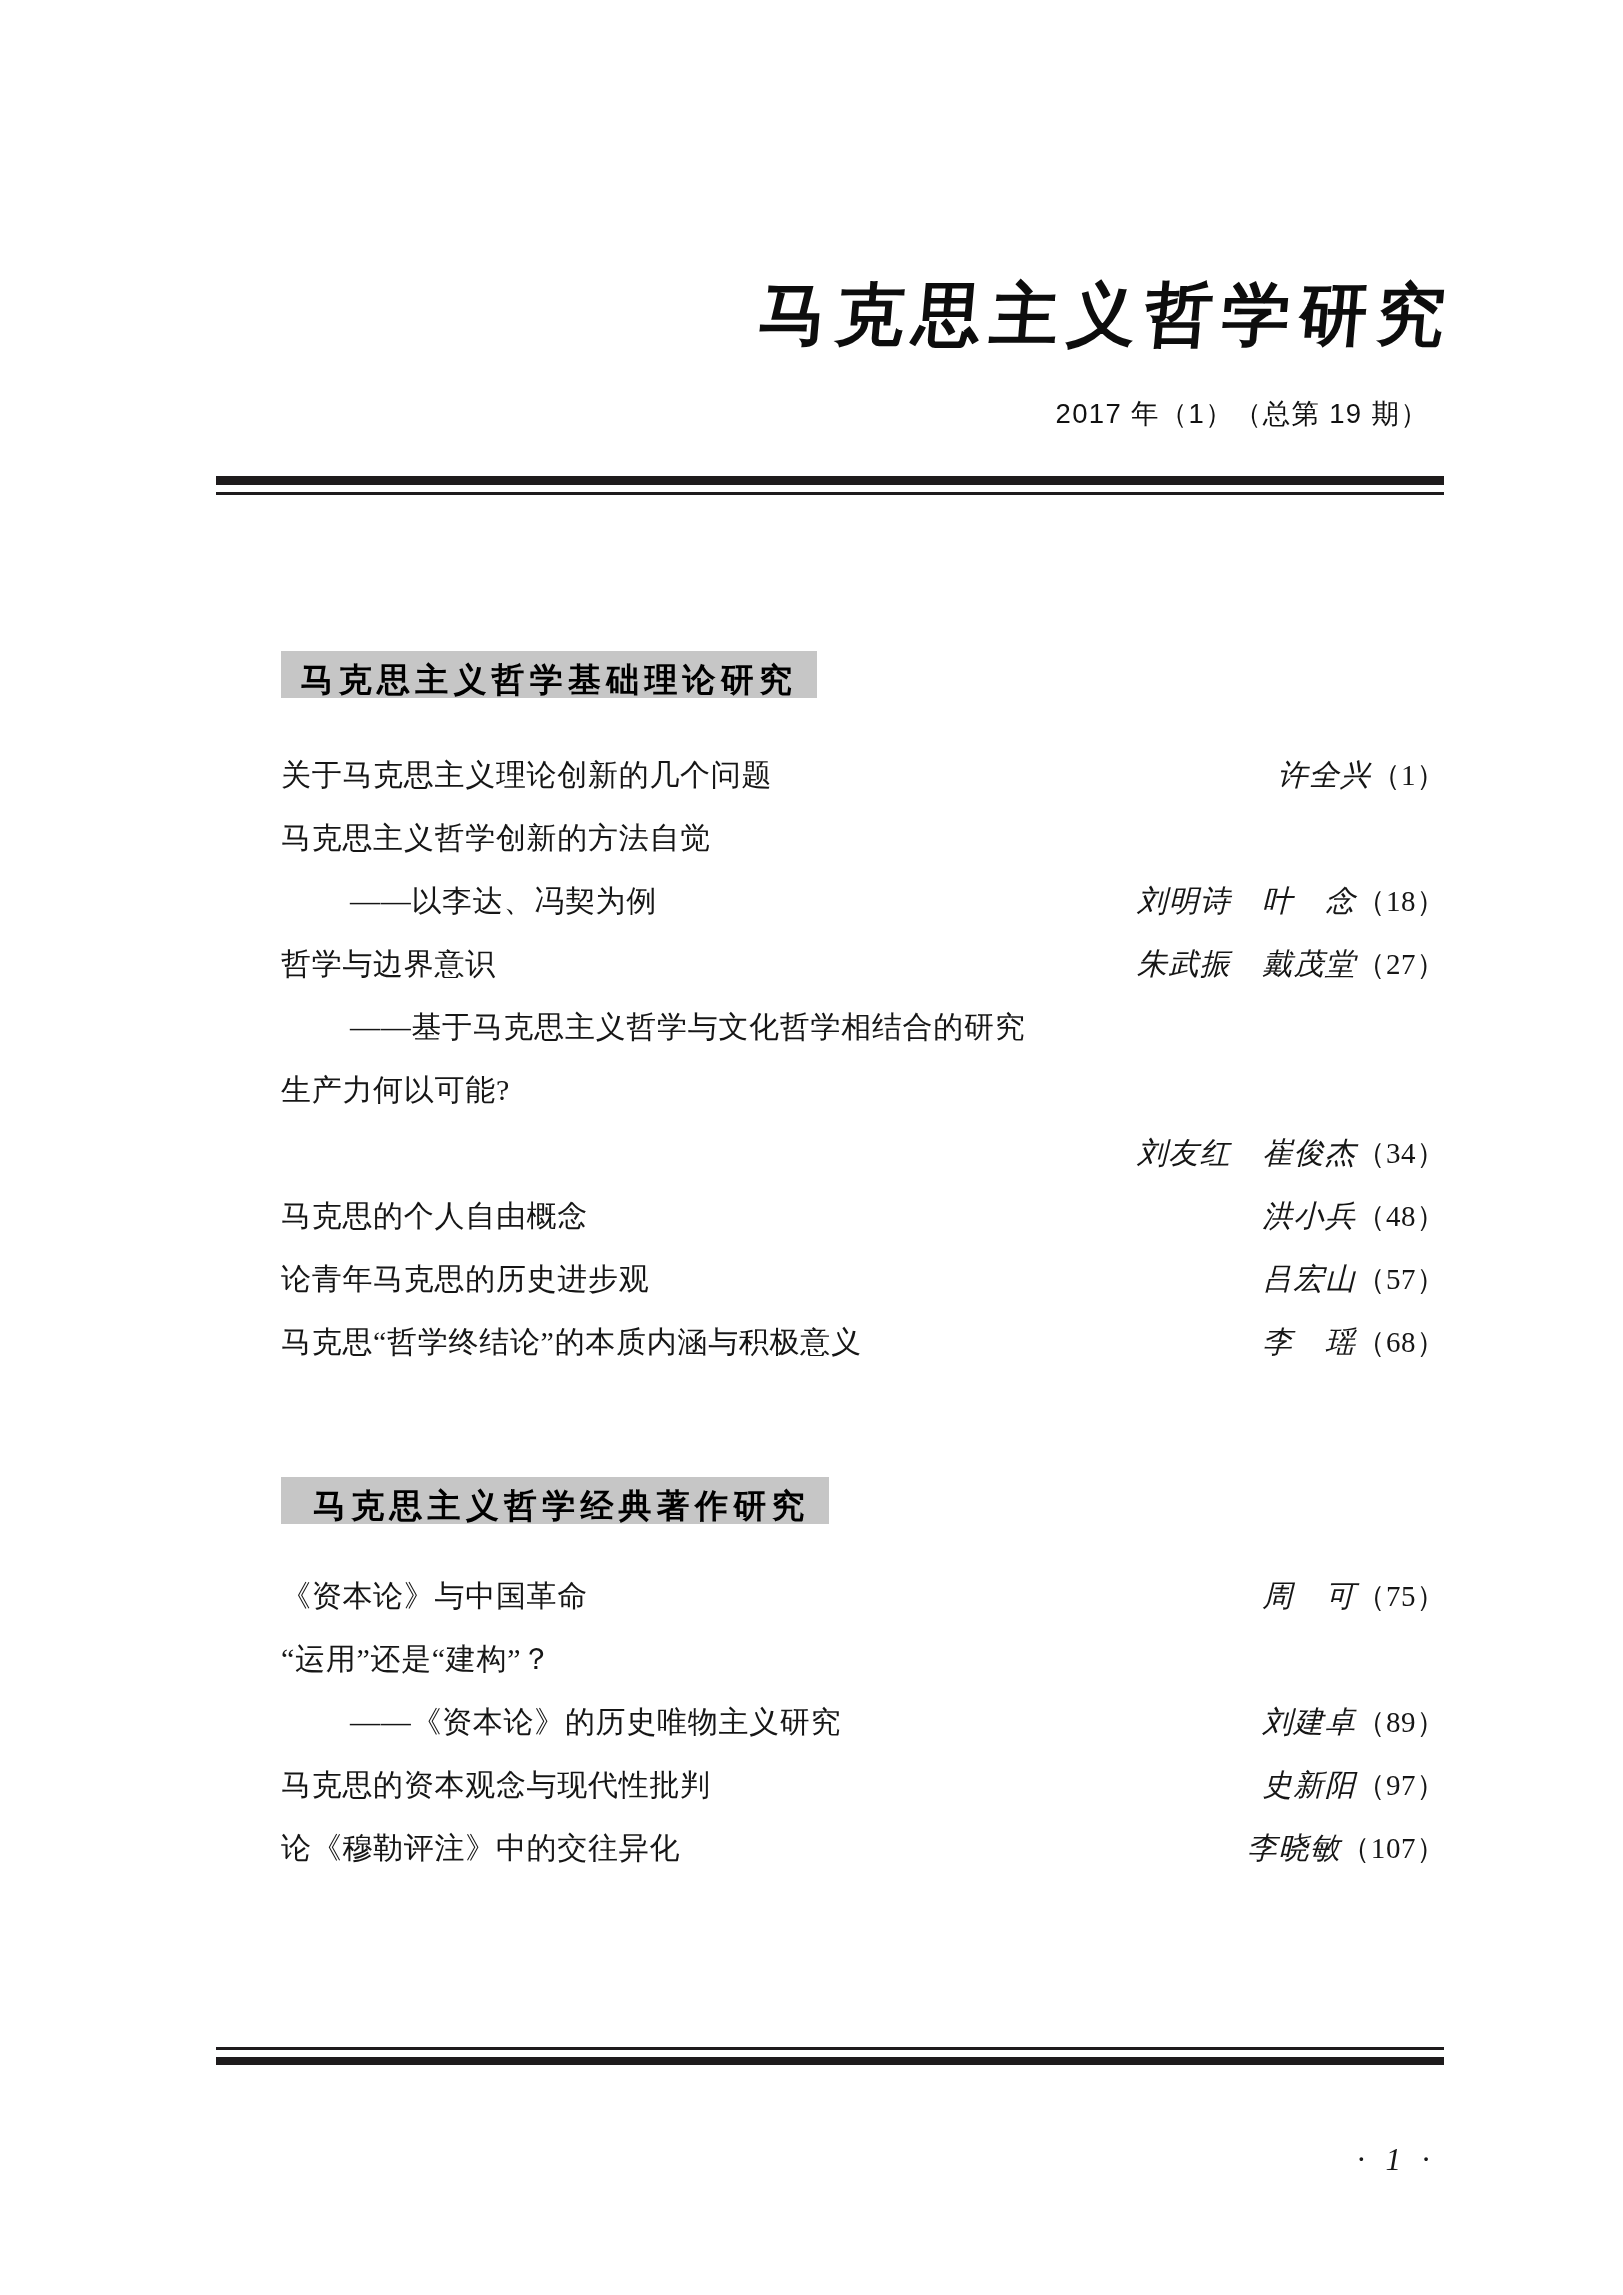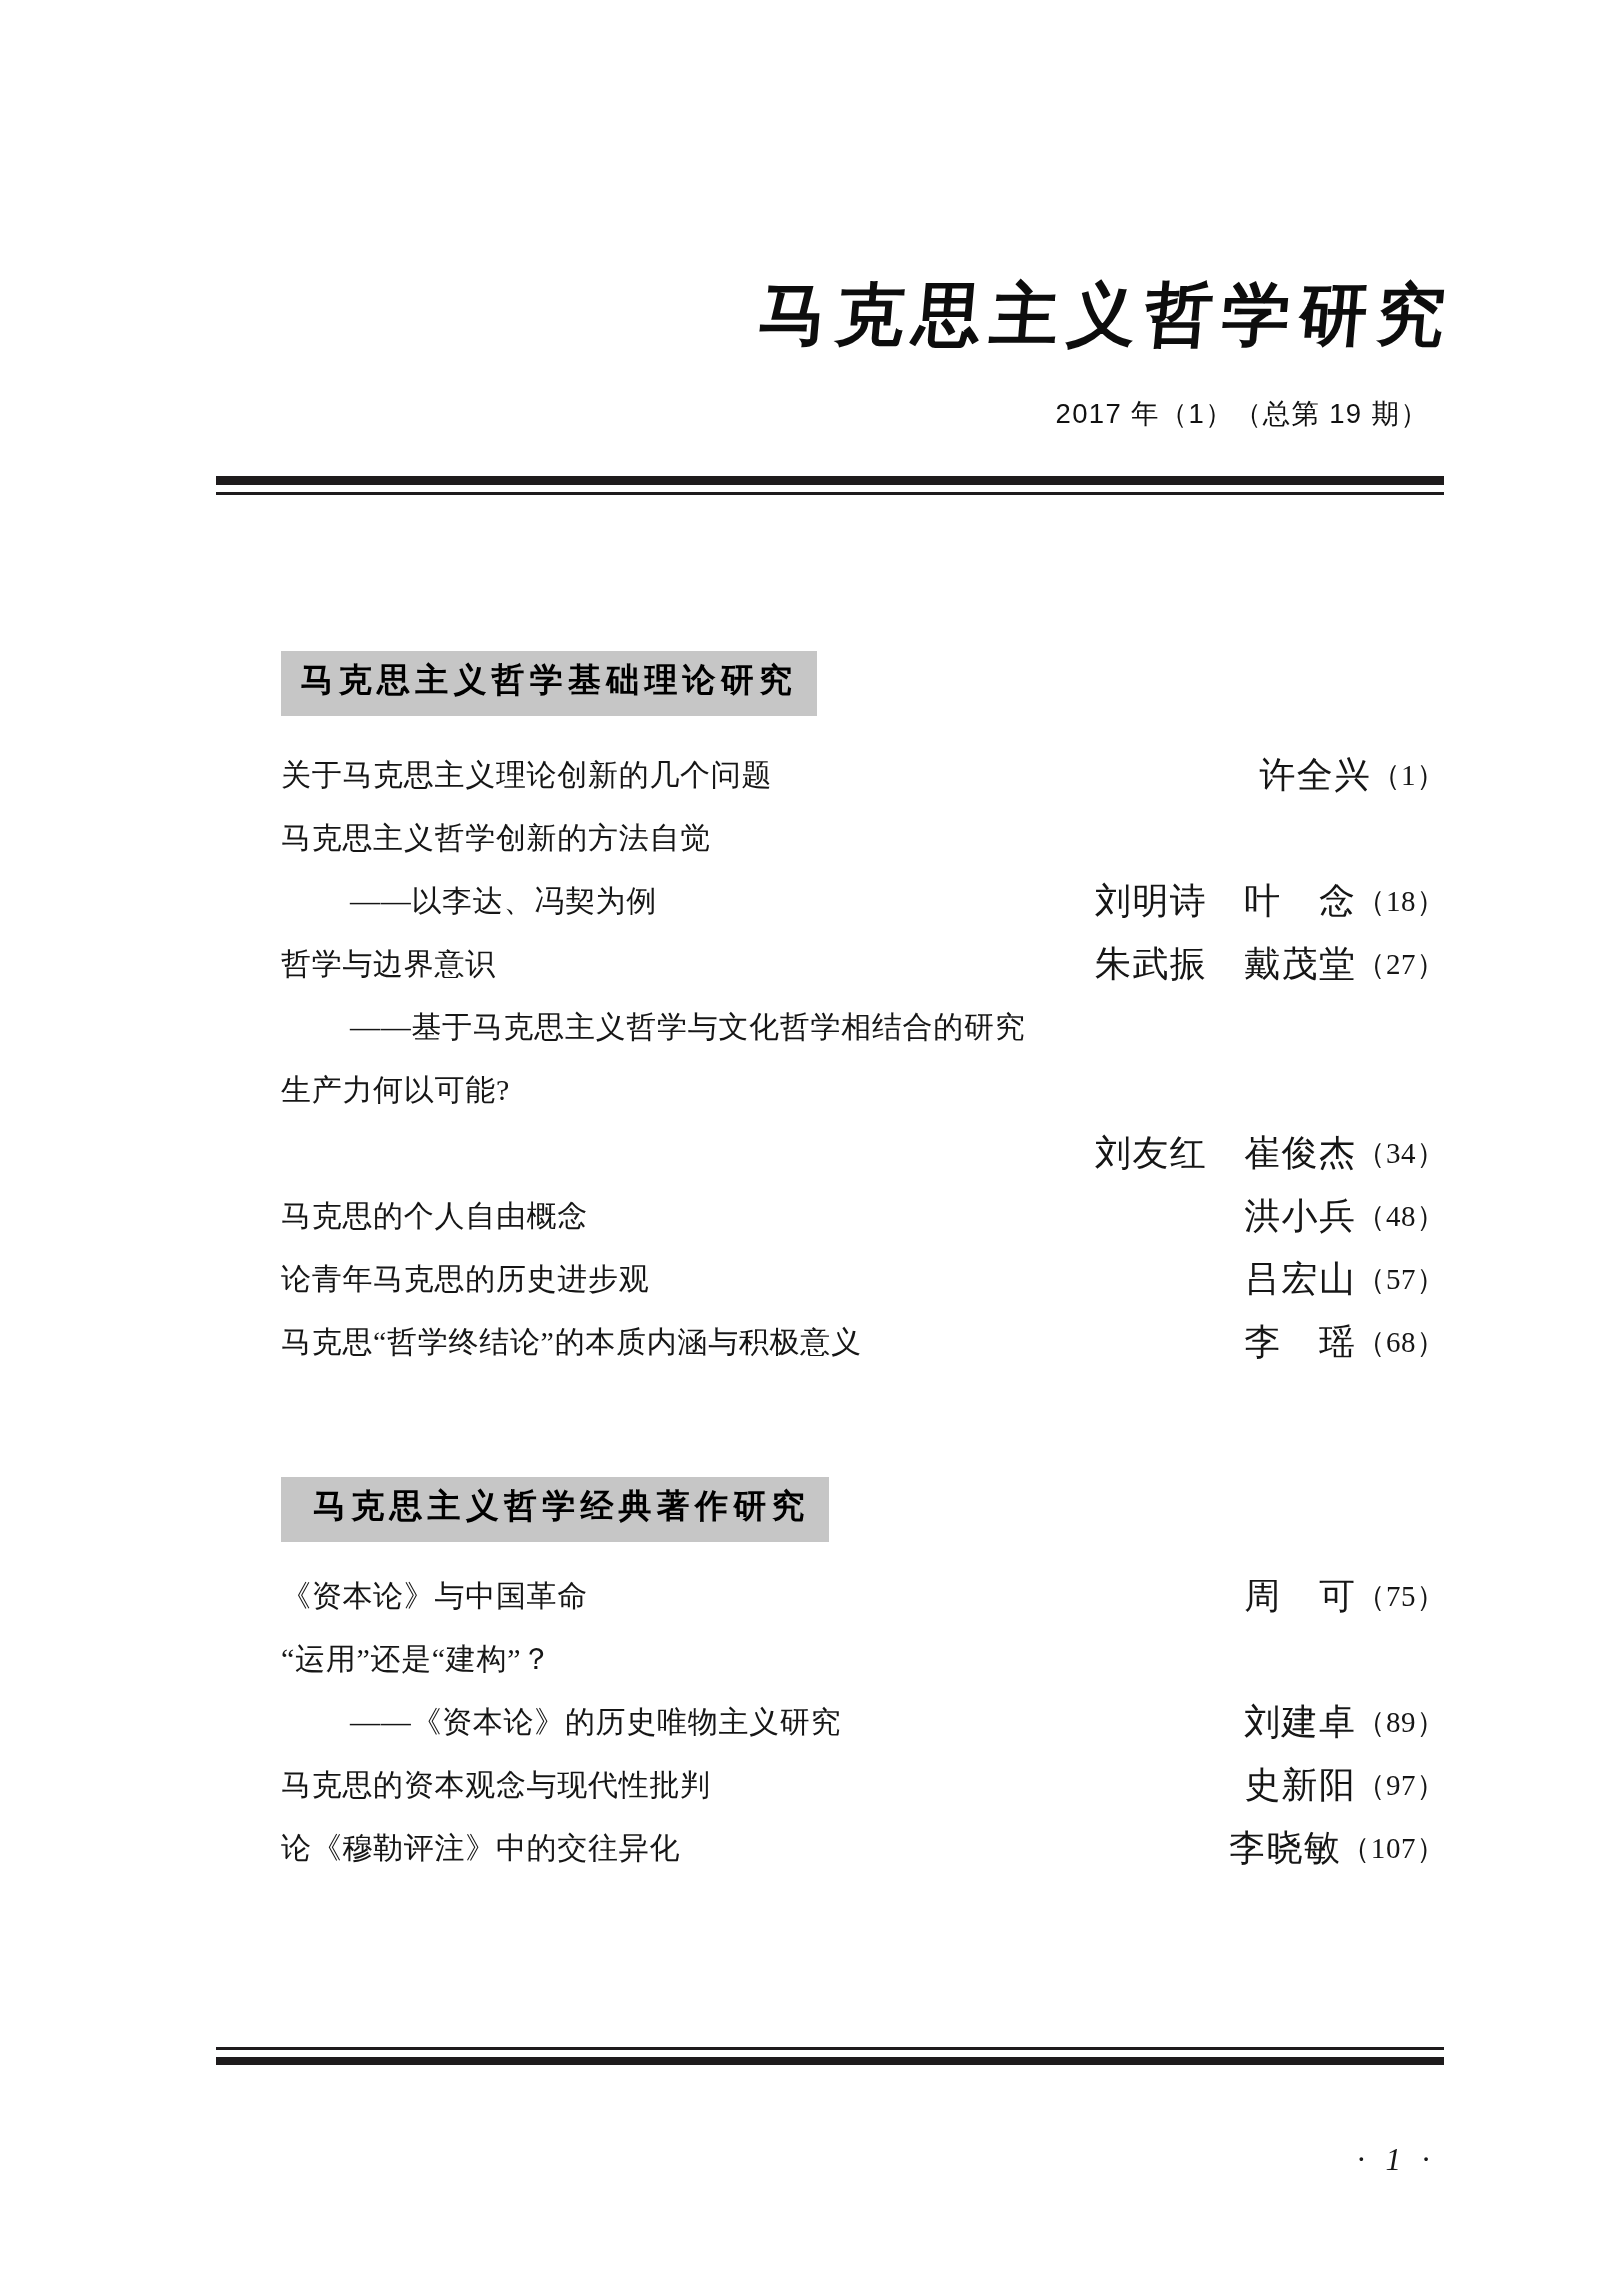"马克思主义哲学基础理论研究" .section-bar { height: 65px -> 47px }
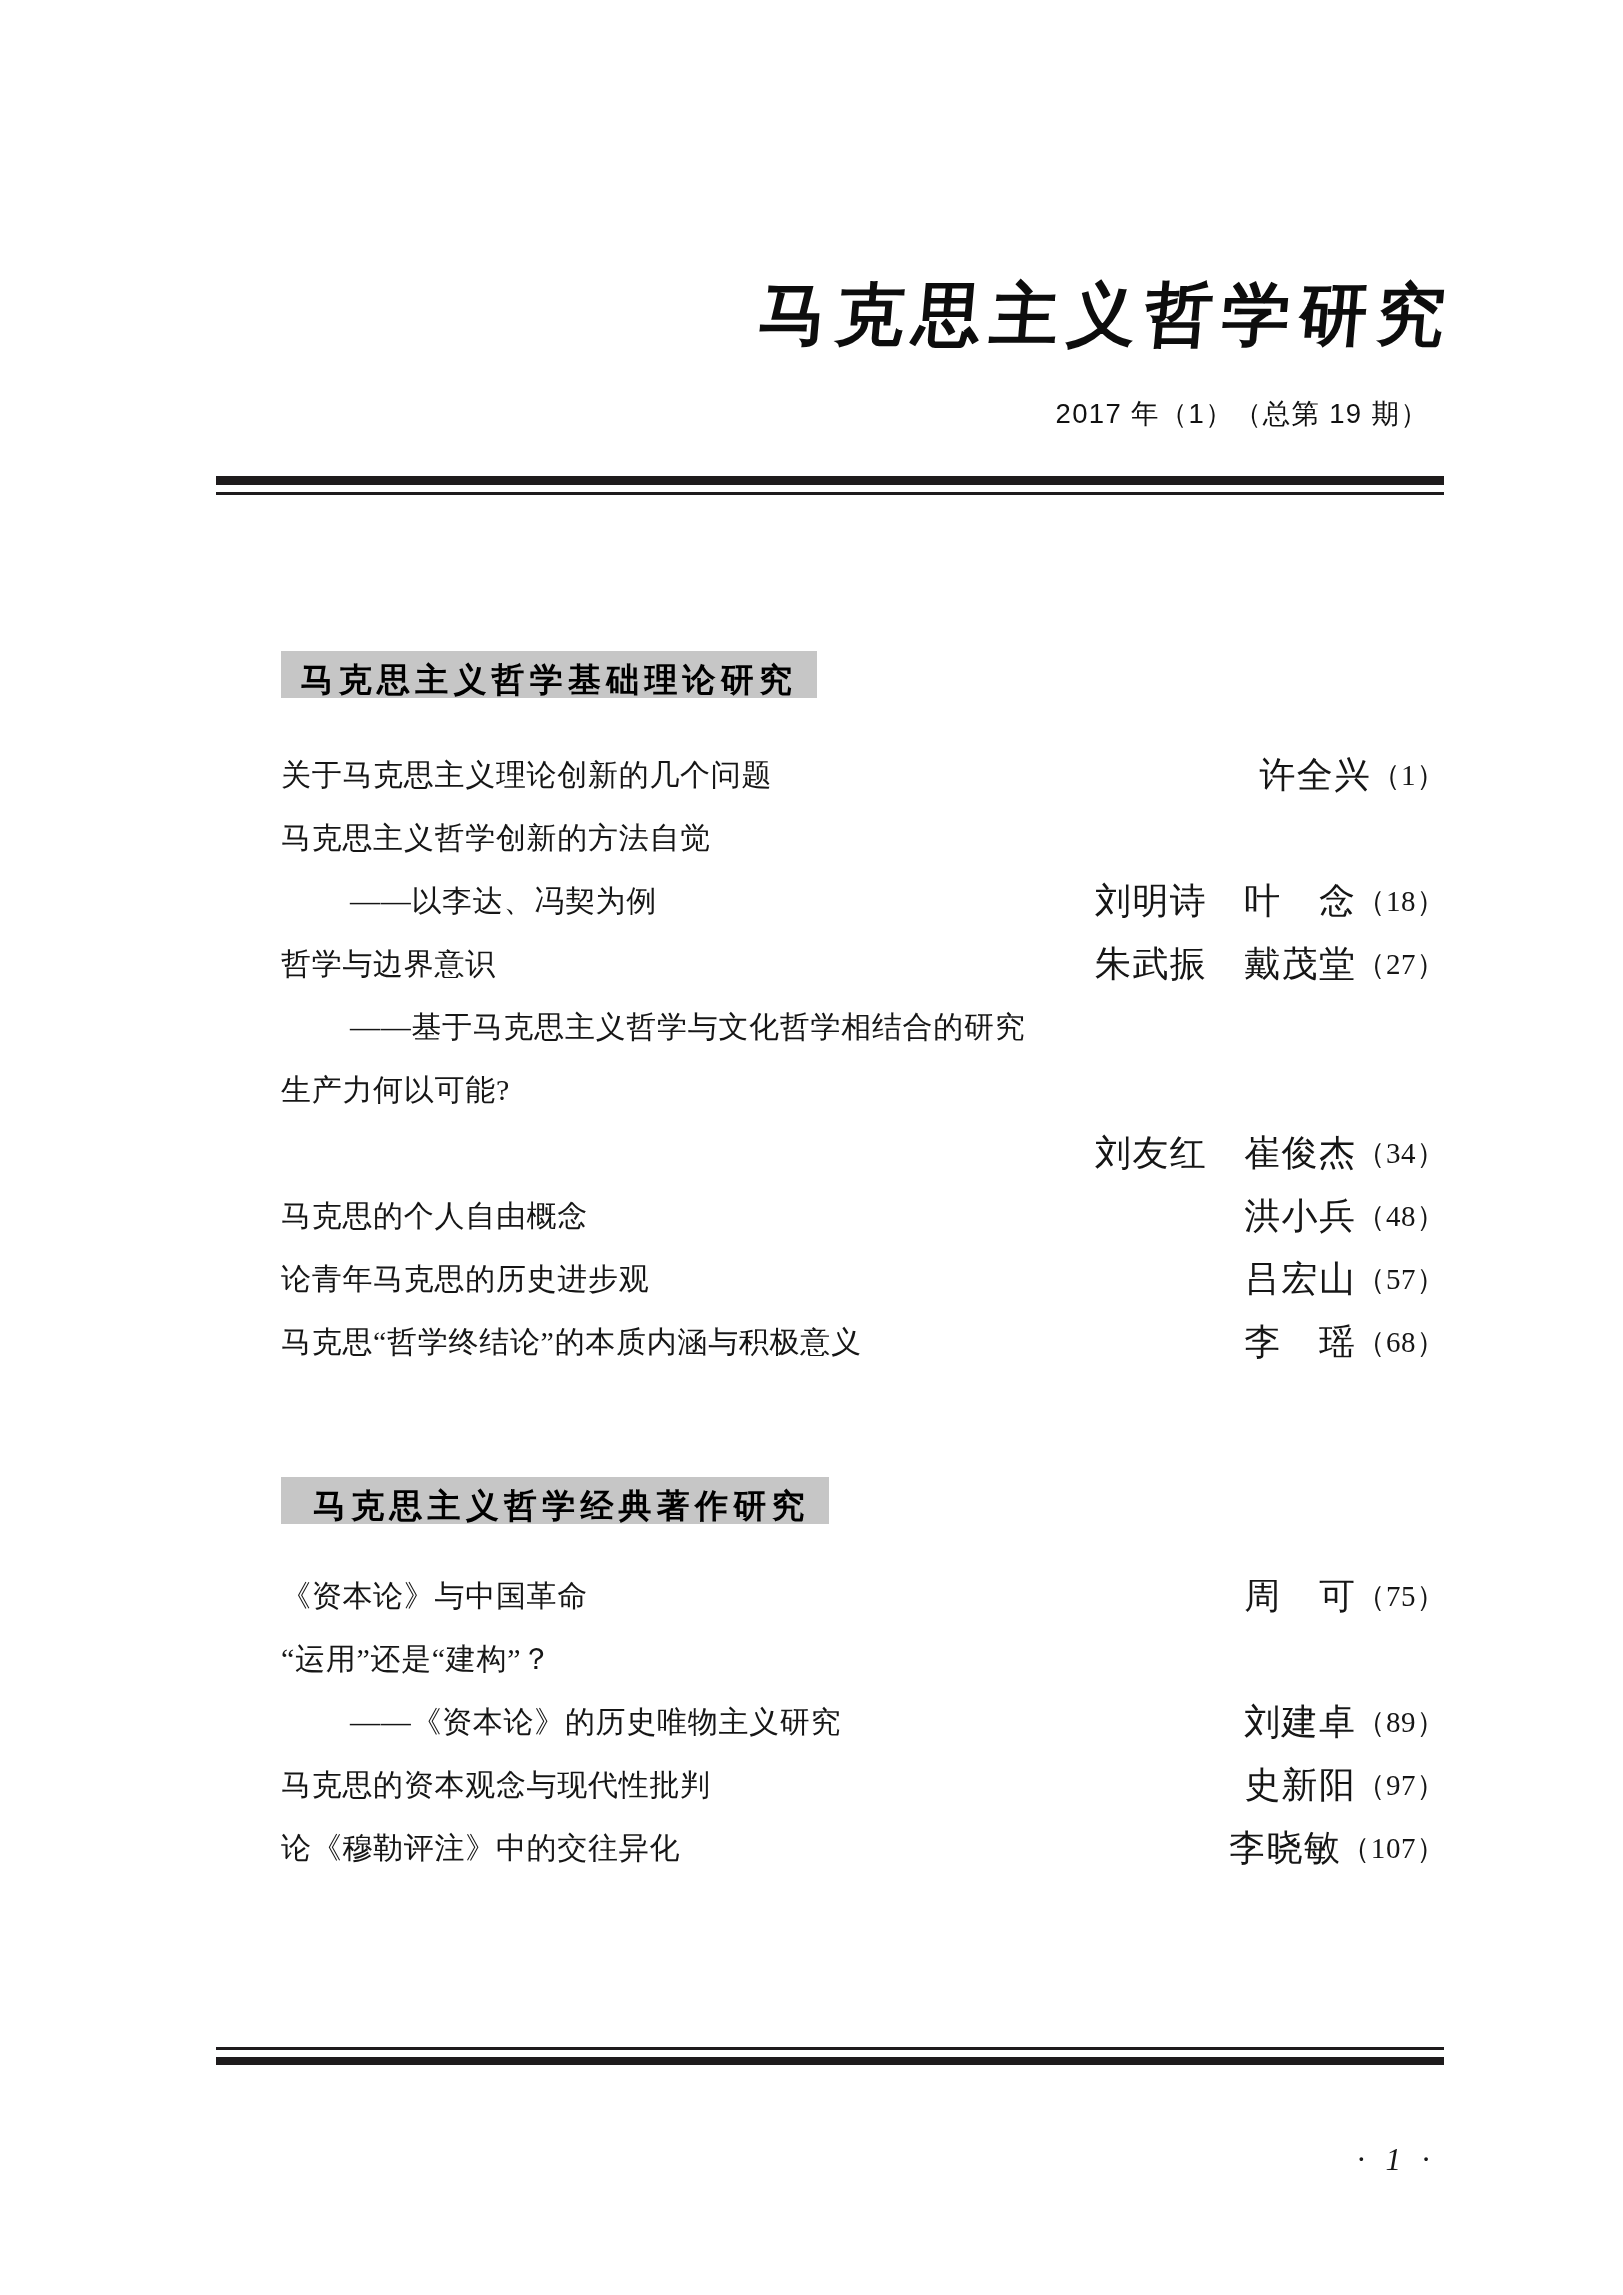"许全兴" .authors { font-size: 36px -> 30px; font-style: none -> italic }
